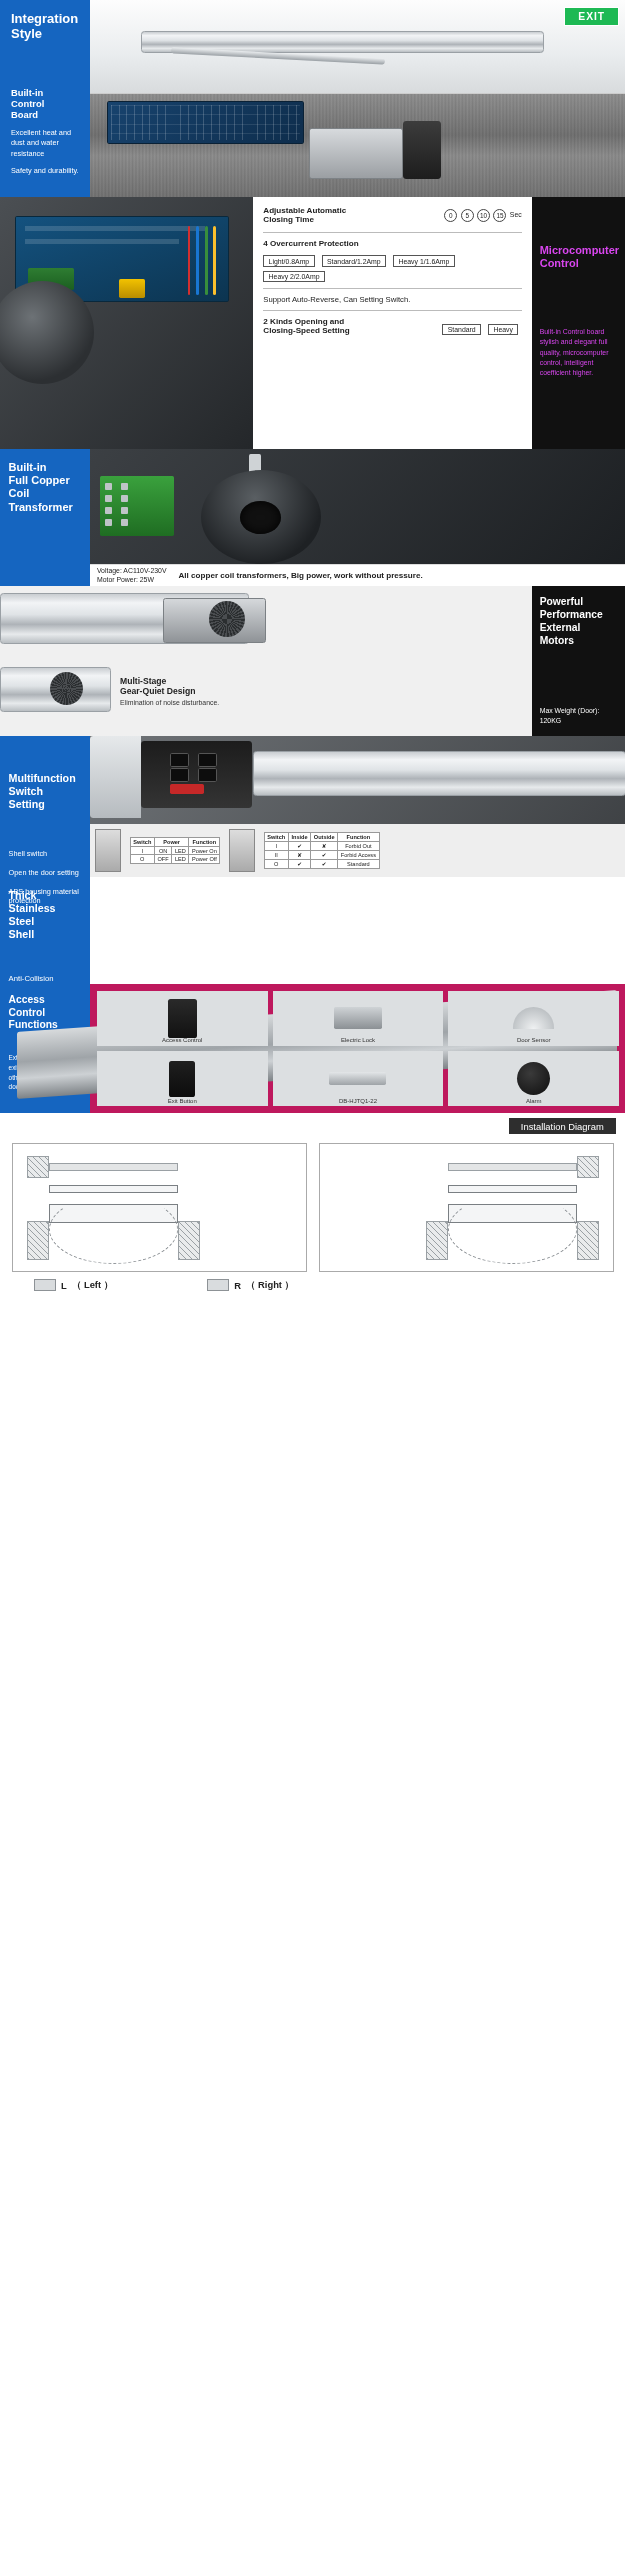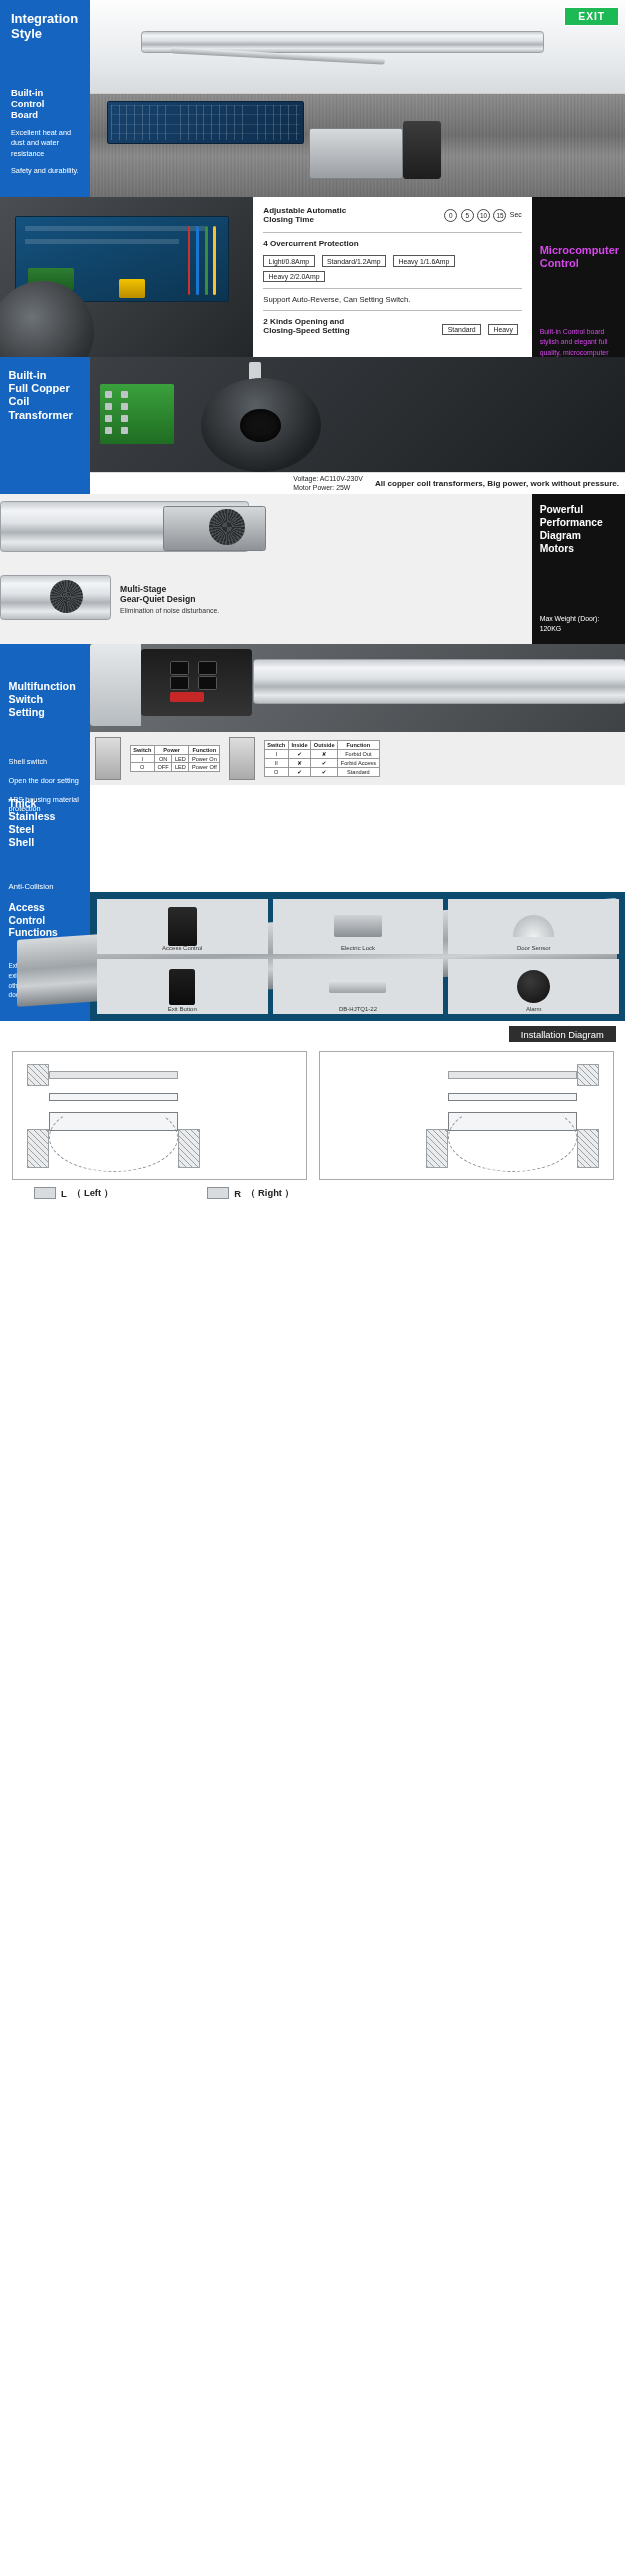"Adjustable Automatic" #sec2 { height: 160px -> 252px }
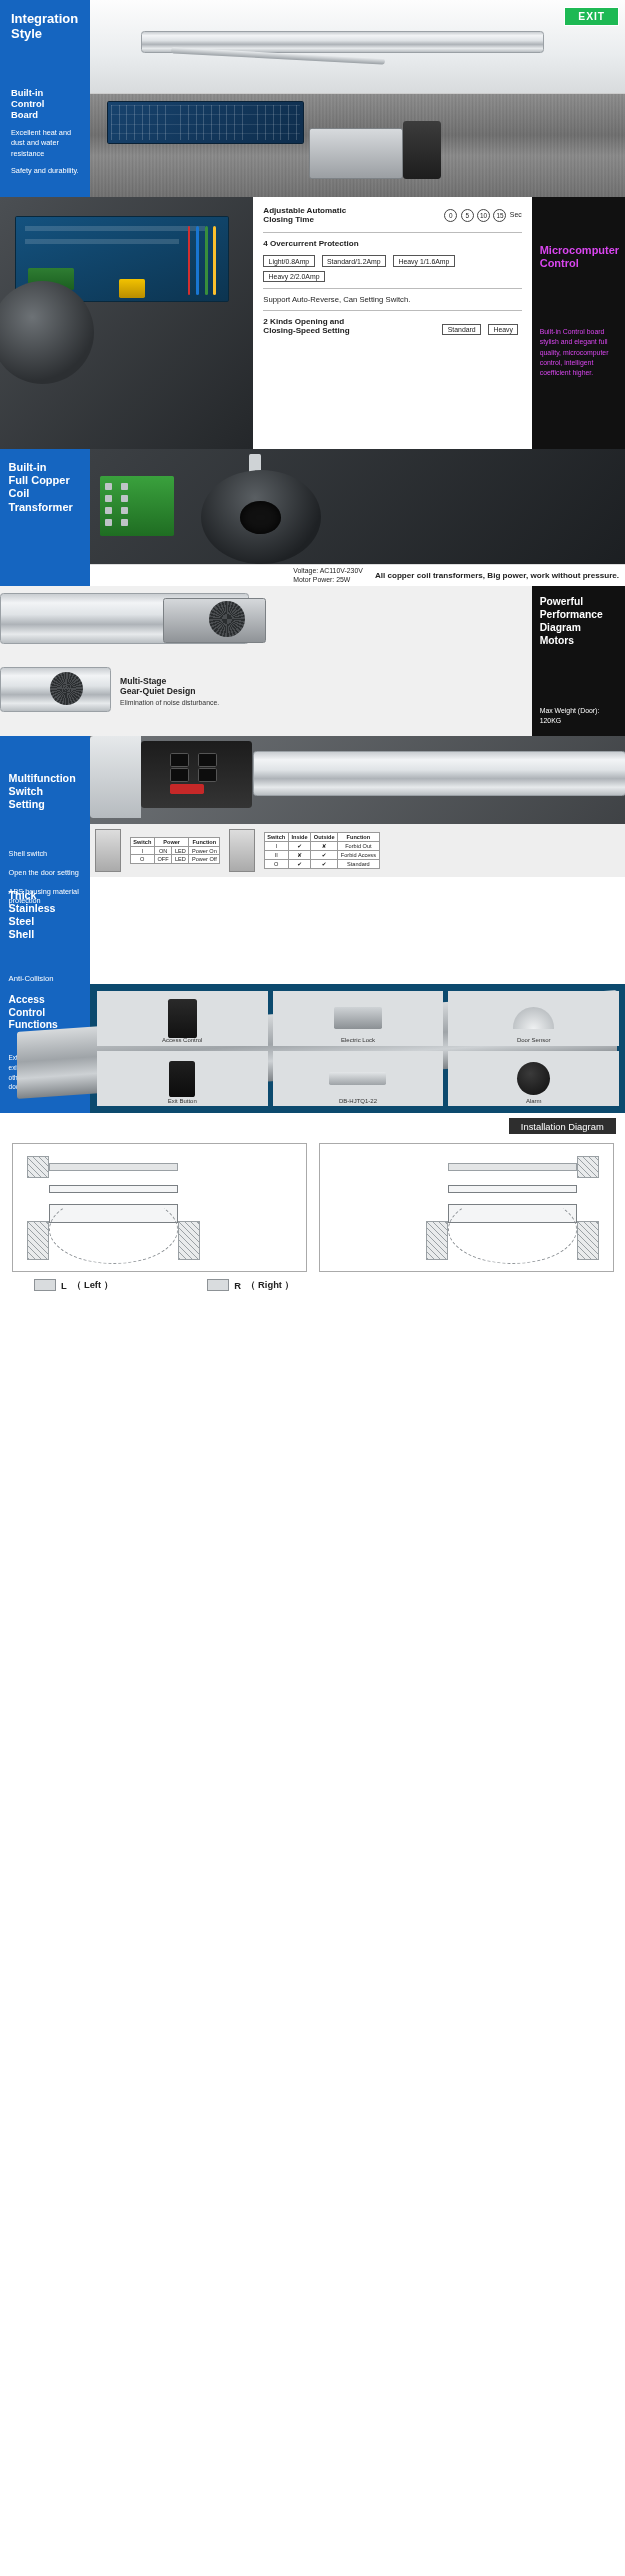"All copper coil transformers, Big" #sec3 .bottombar { justify-content: flex-end -> none }
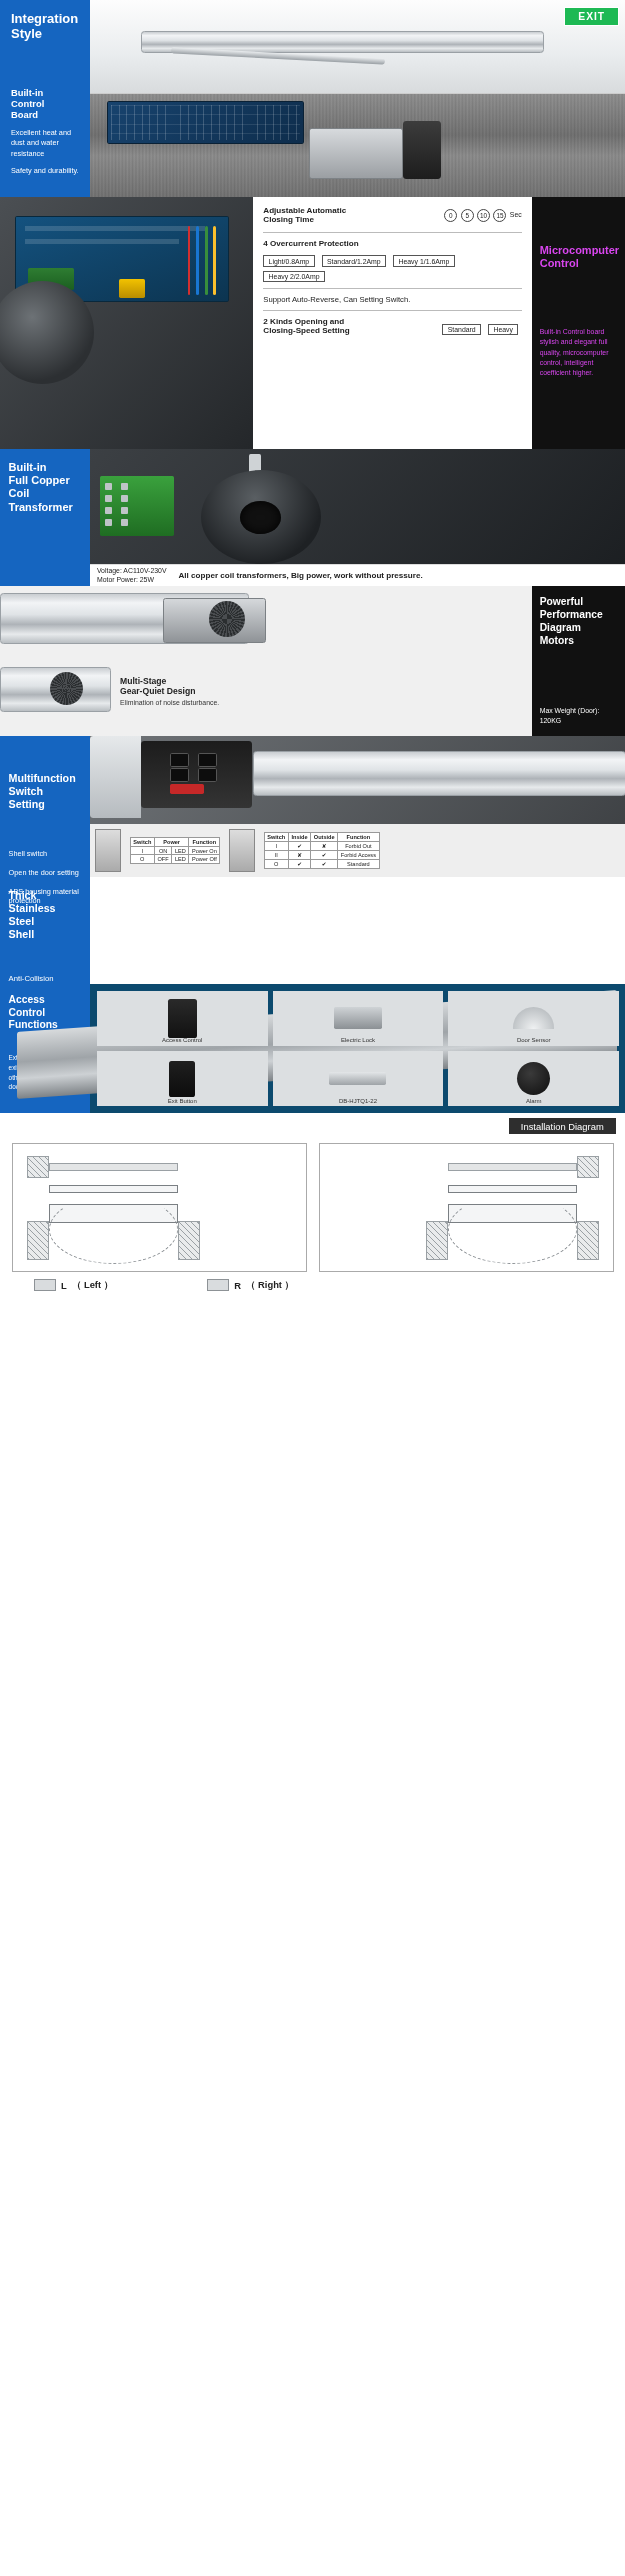"Powerful" h3 { text: Diagram -> External }
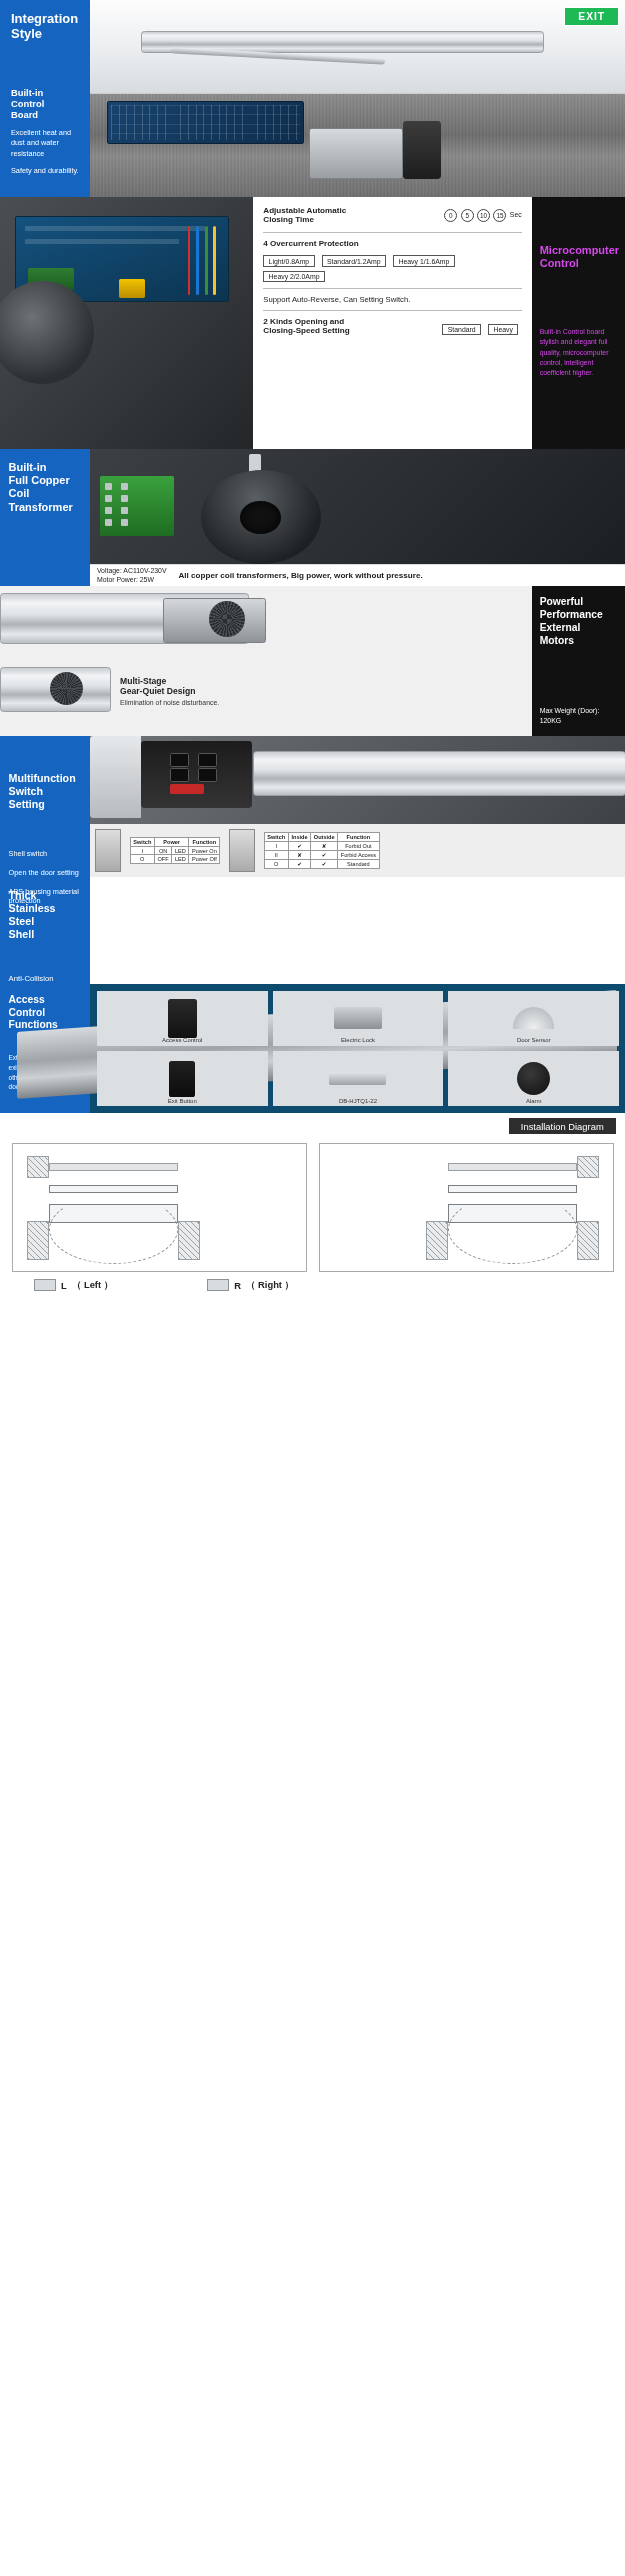"Access Control" #sec8 { background: #0c4a6e -> #be185d }
